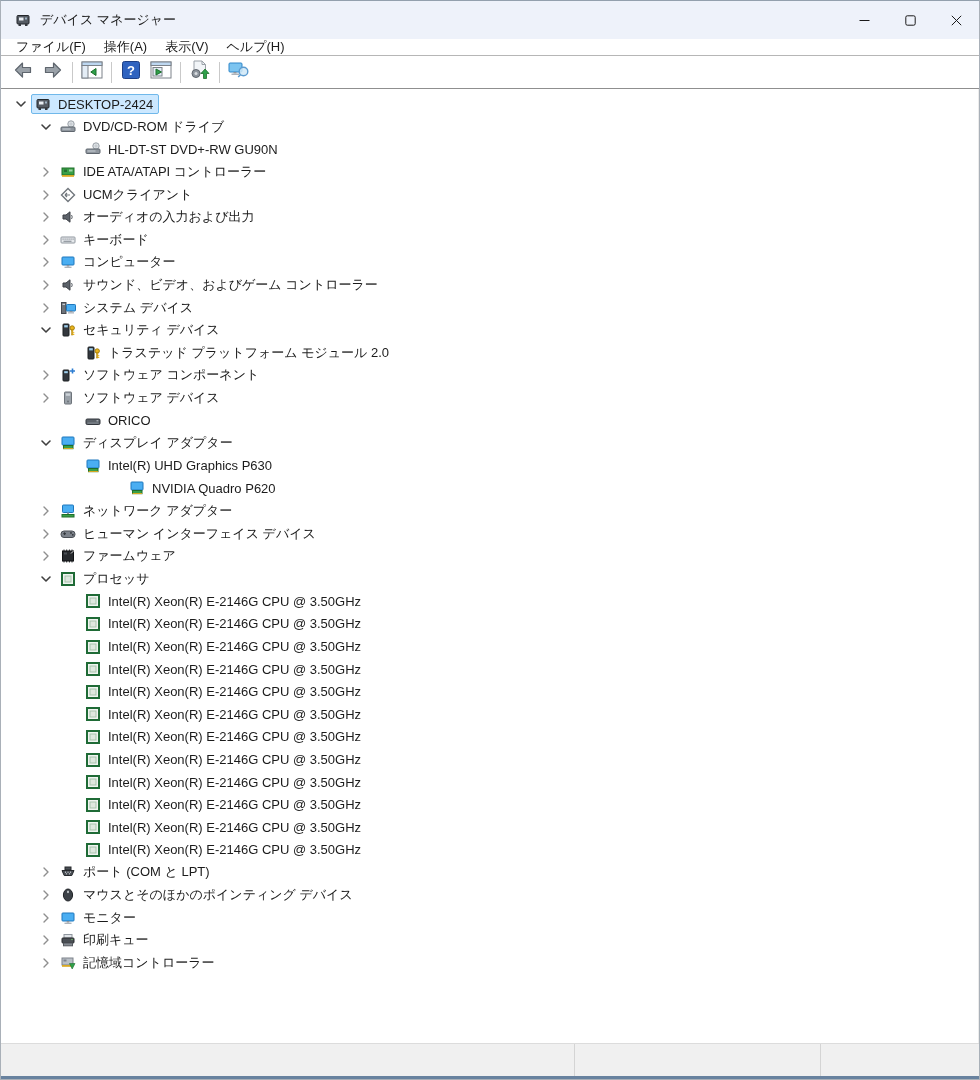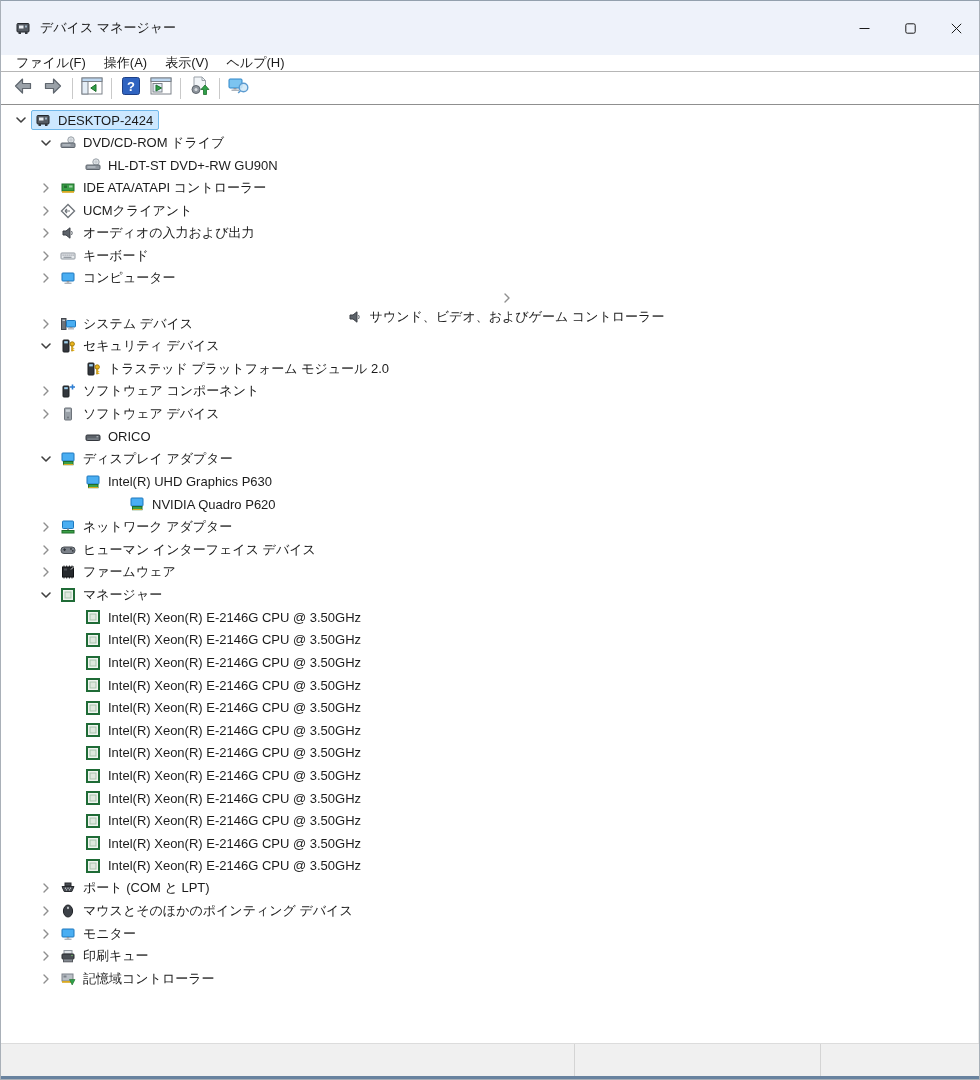"デバイス マネージャー" .titlebar { height: 54px -> 38px }
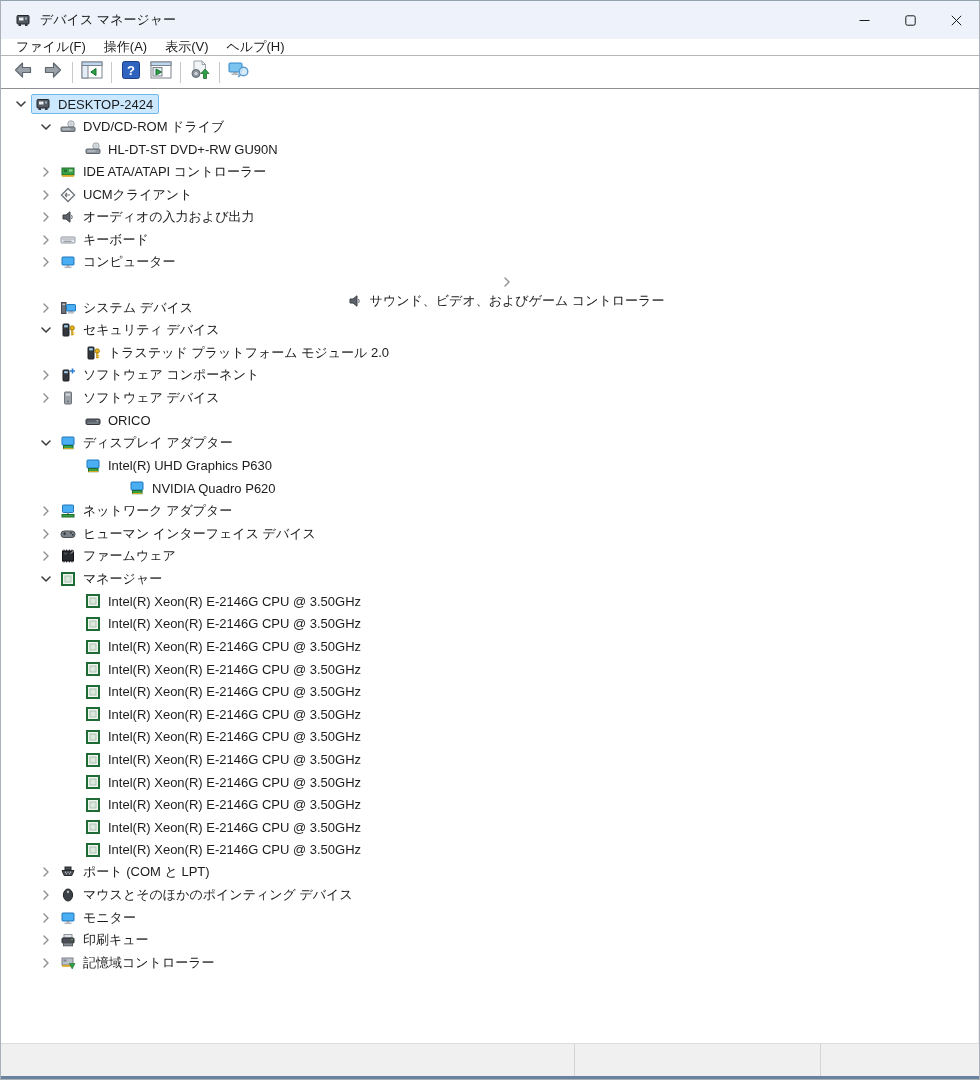"サウンド、ビデオ、およびゲーム コントローラー" div.tree-row { flex-direction: column -> none }
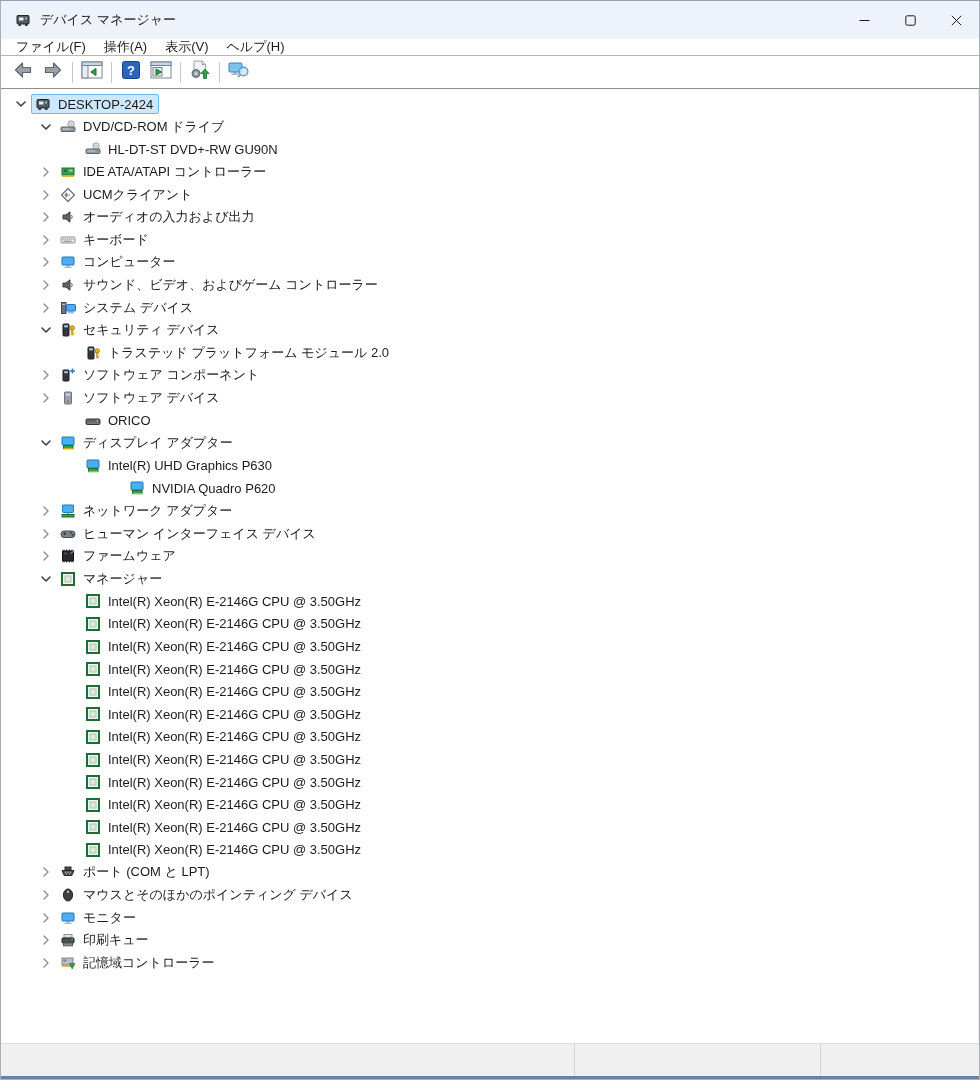"マネージャー" span.tree-label { text: マネージャー -> プロセッサ }
